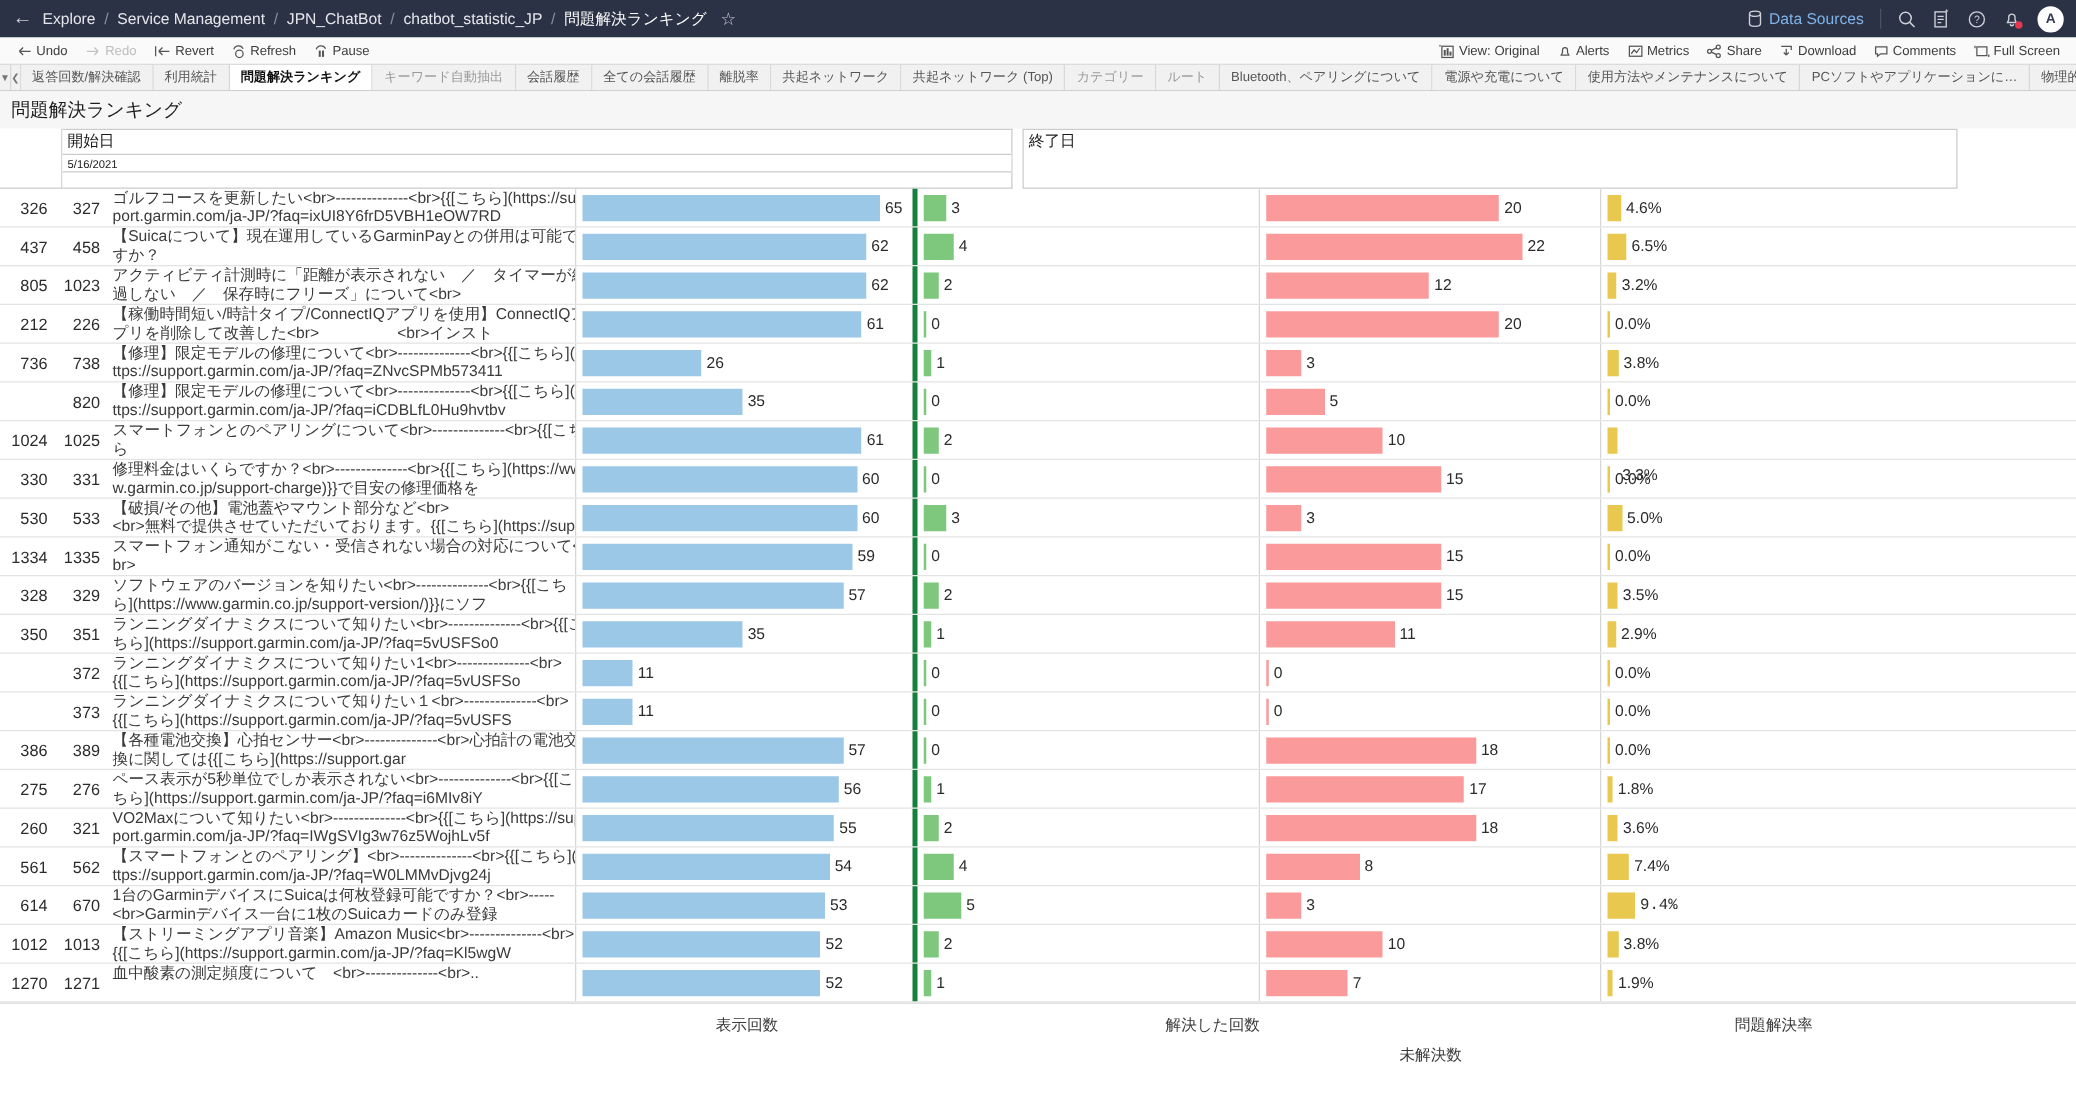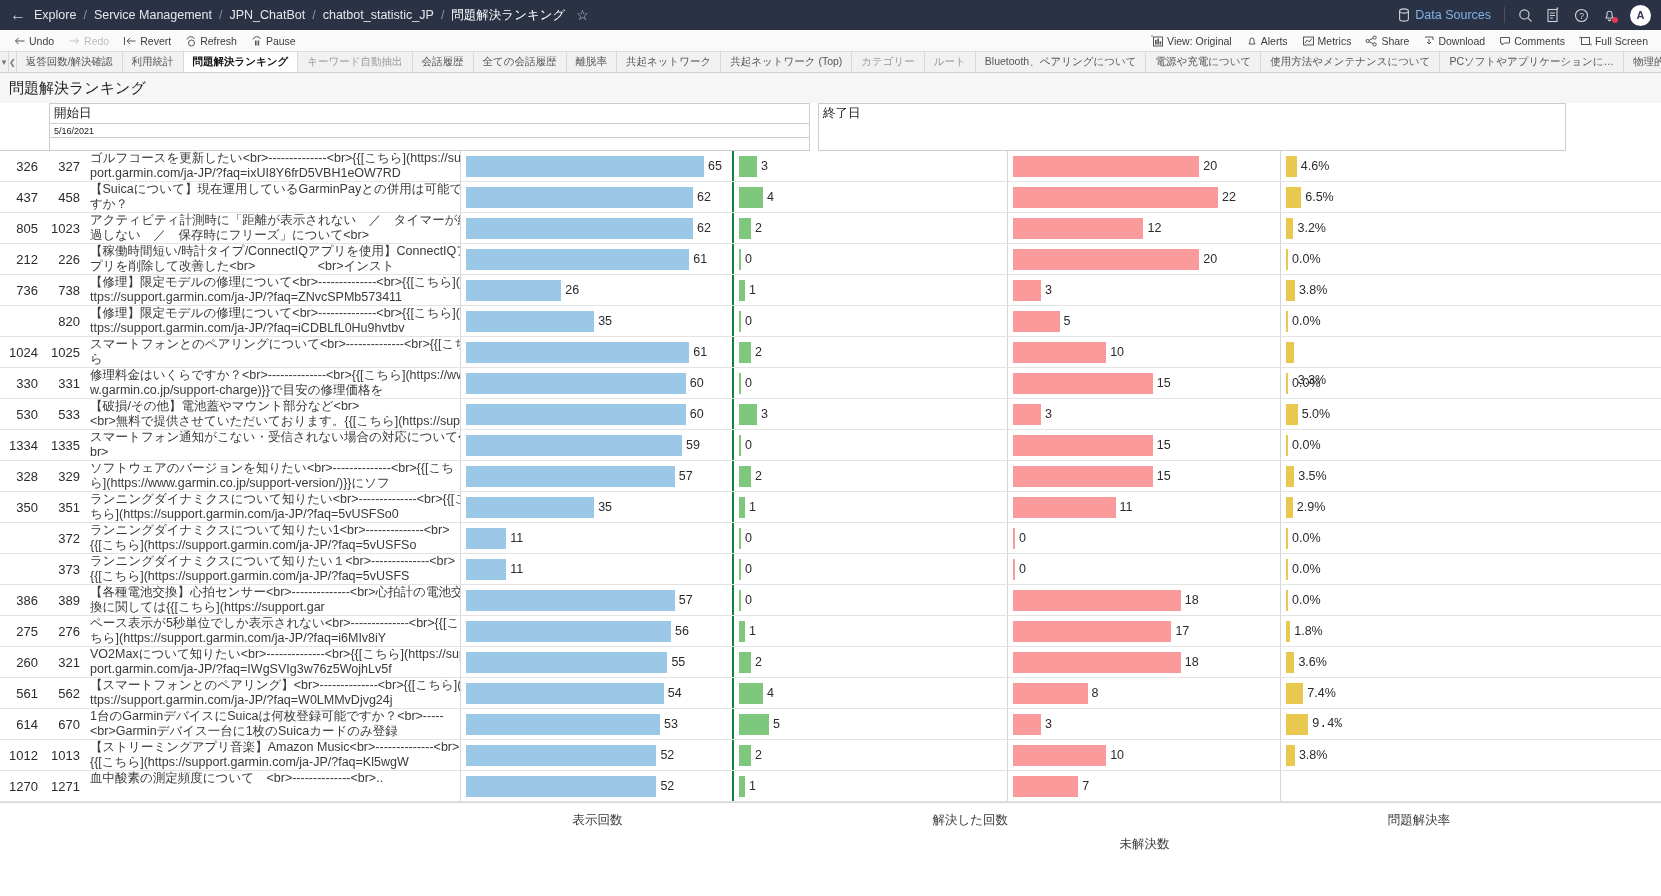"65" .bar-cell.views { border-right: 2px solid #15803d -> 4px solid #15803d }
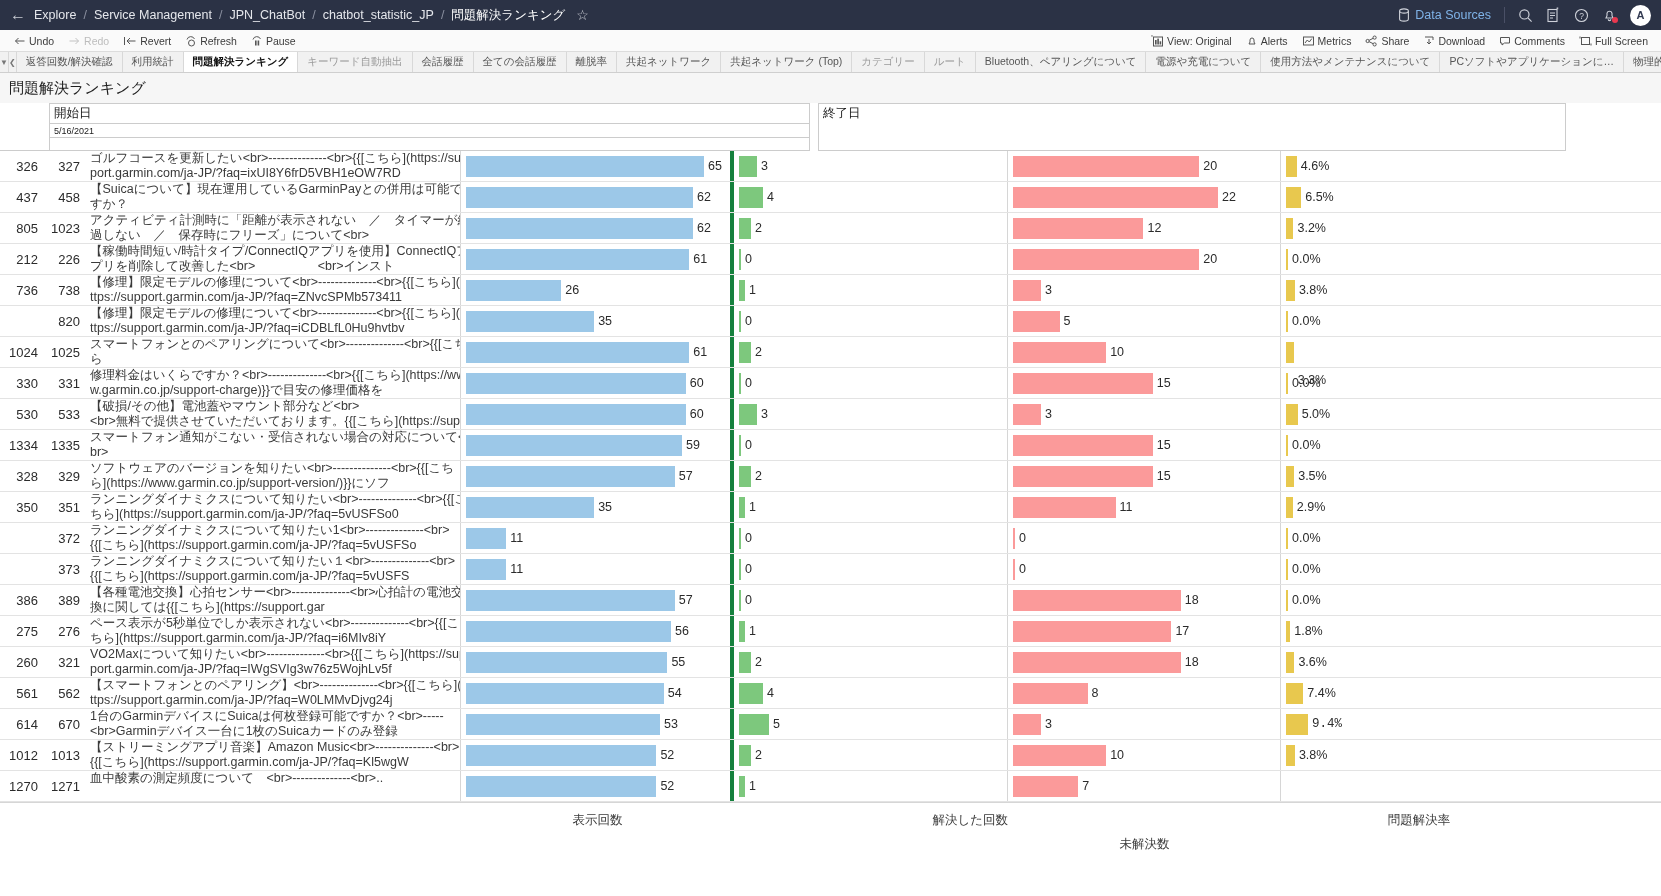"1.9%" div.bar-cell { html: none -> <div> <div></div> <div>1.9%</div> </div> }
